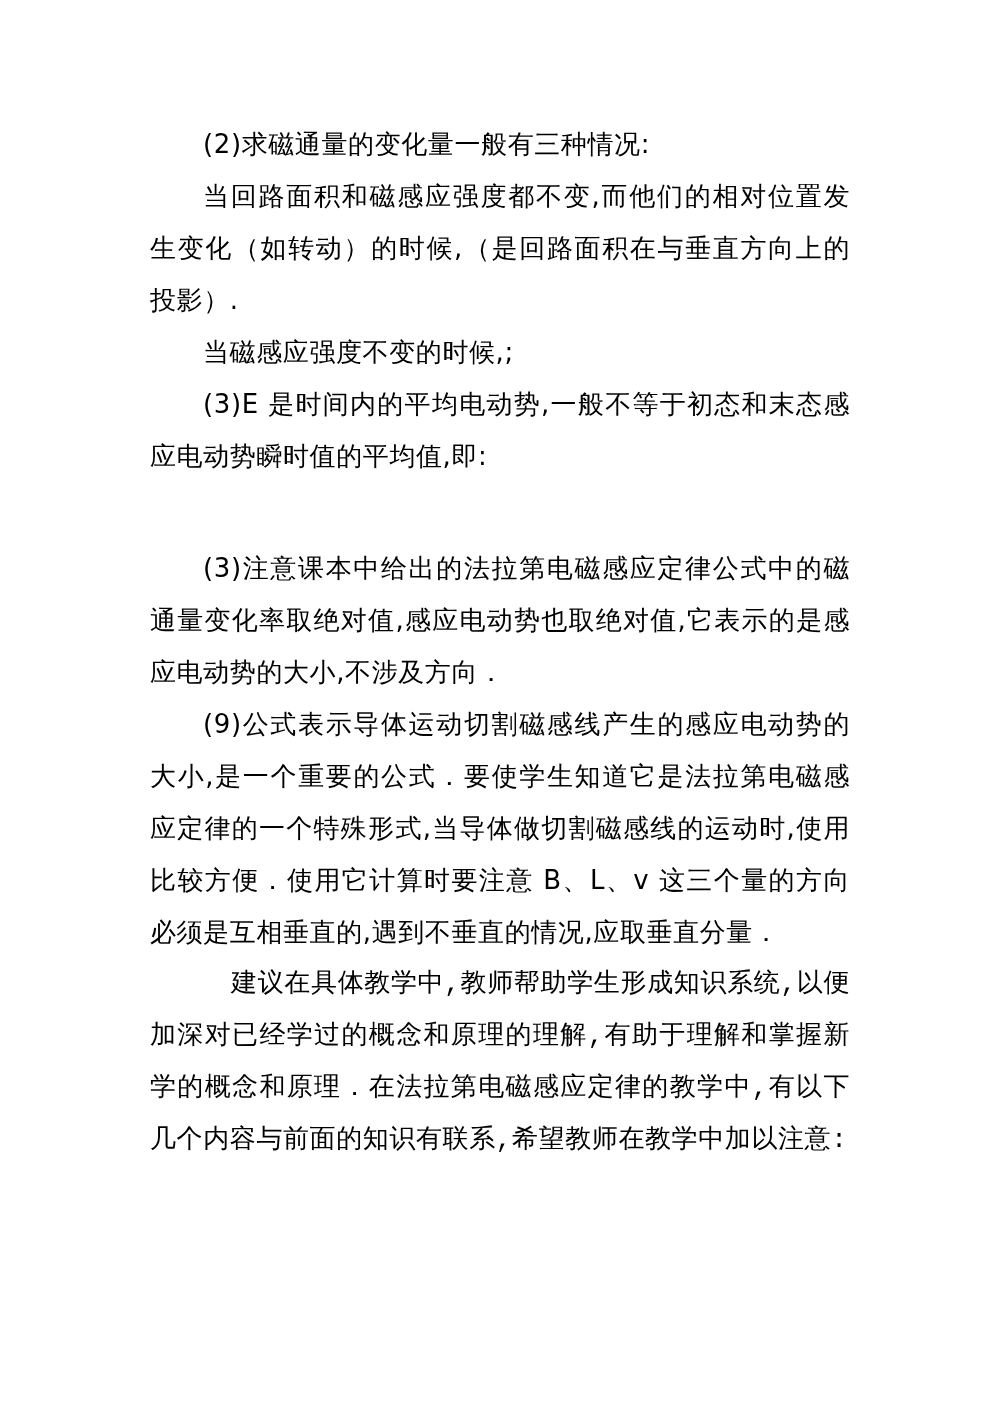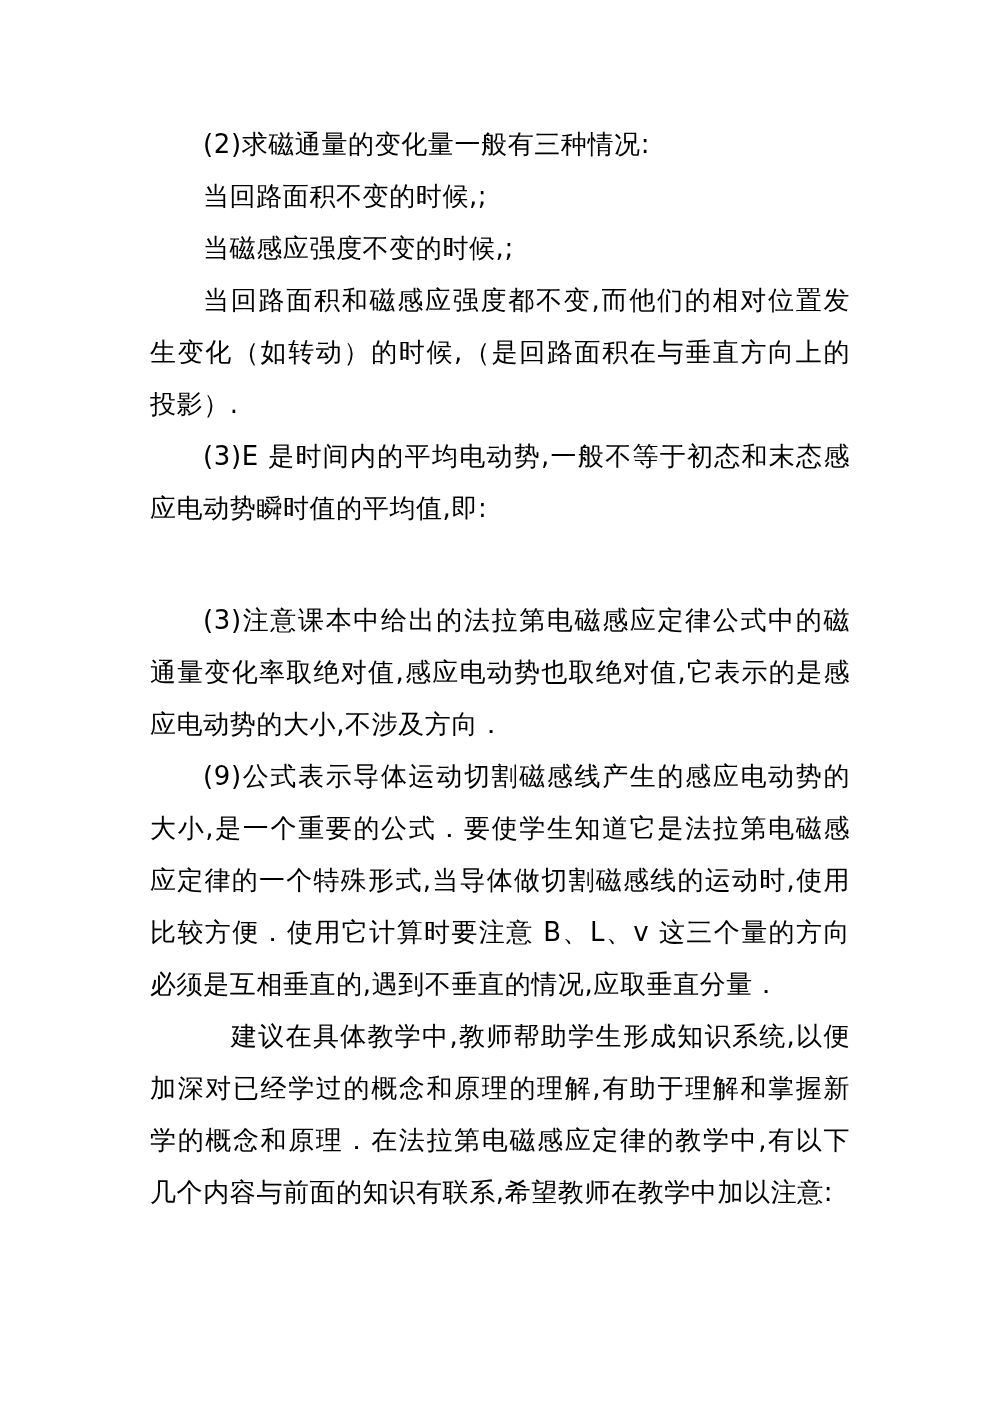"当回路面积不变的时候,;" p.para { html: <p>当回路面积不变的时候,;</p> -> none }
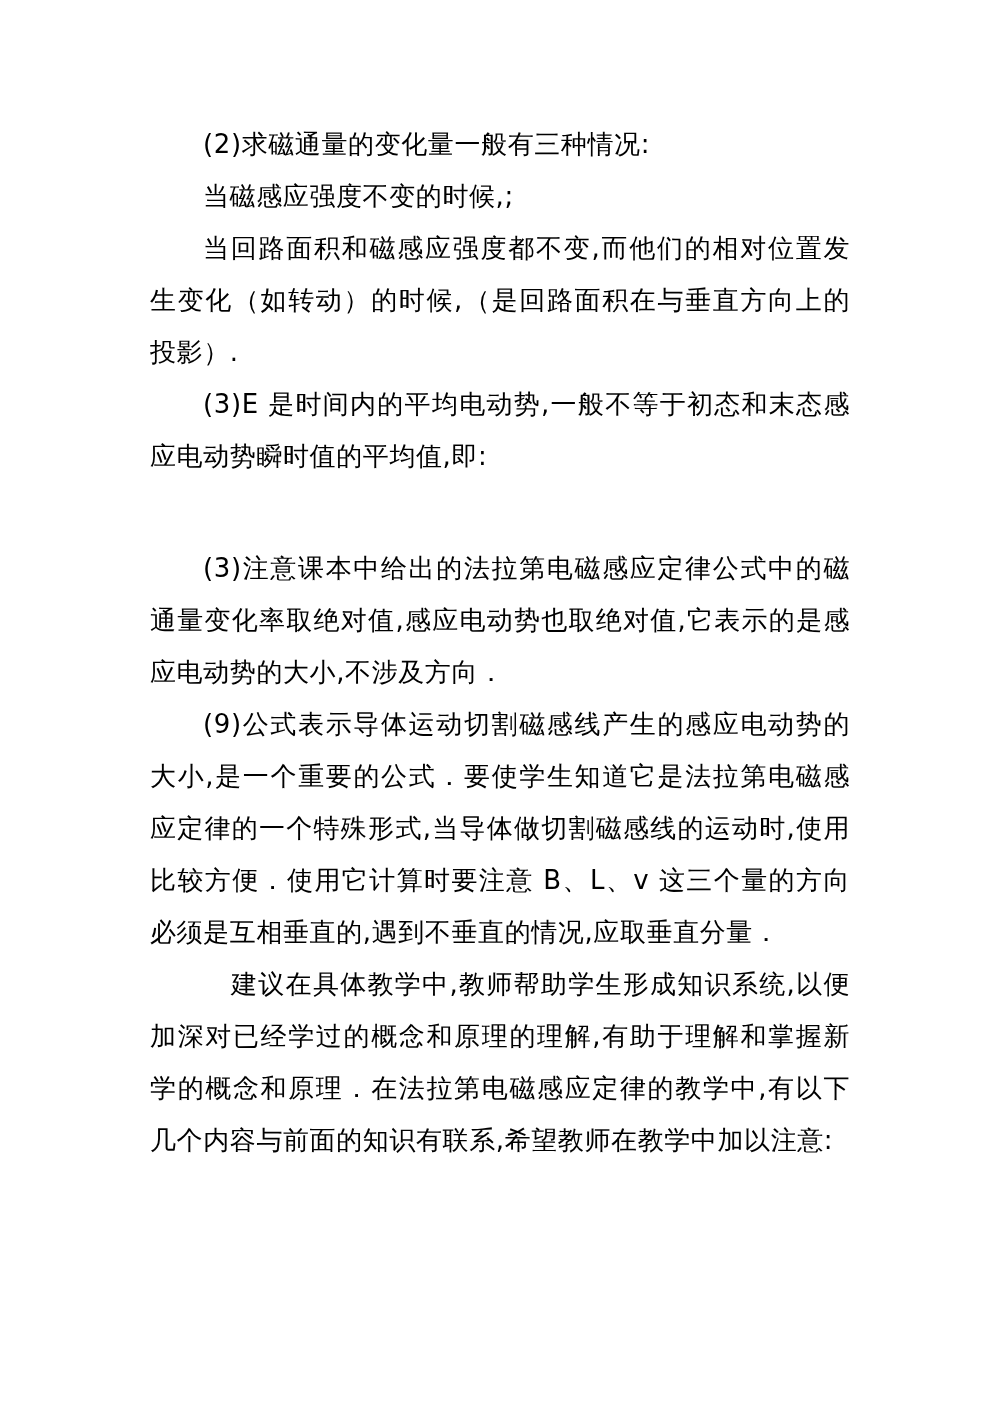"当磁感应强度不变的时候,;" p.para { order: before "当回路面积和磁感应强度都不变,而他们的相对位置发生变化（如转动）的时候,（是回路" -> after "当回路面积和磁感应强度都不变,而他们的相对位置发生变化（如转动）的时候,（是回路" }
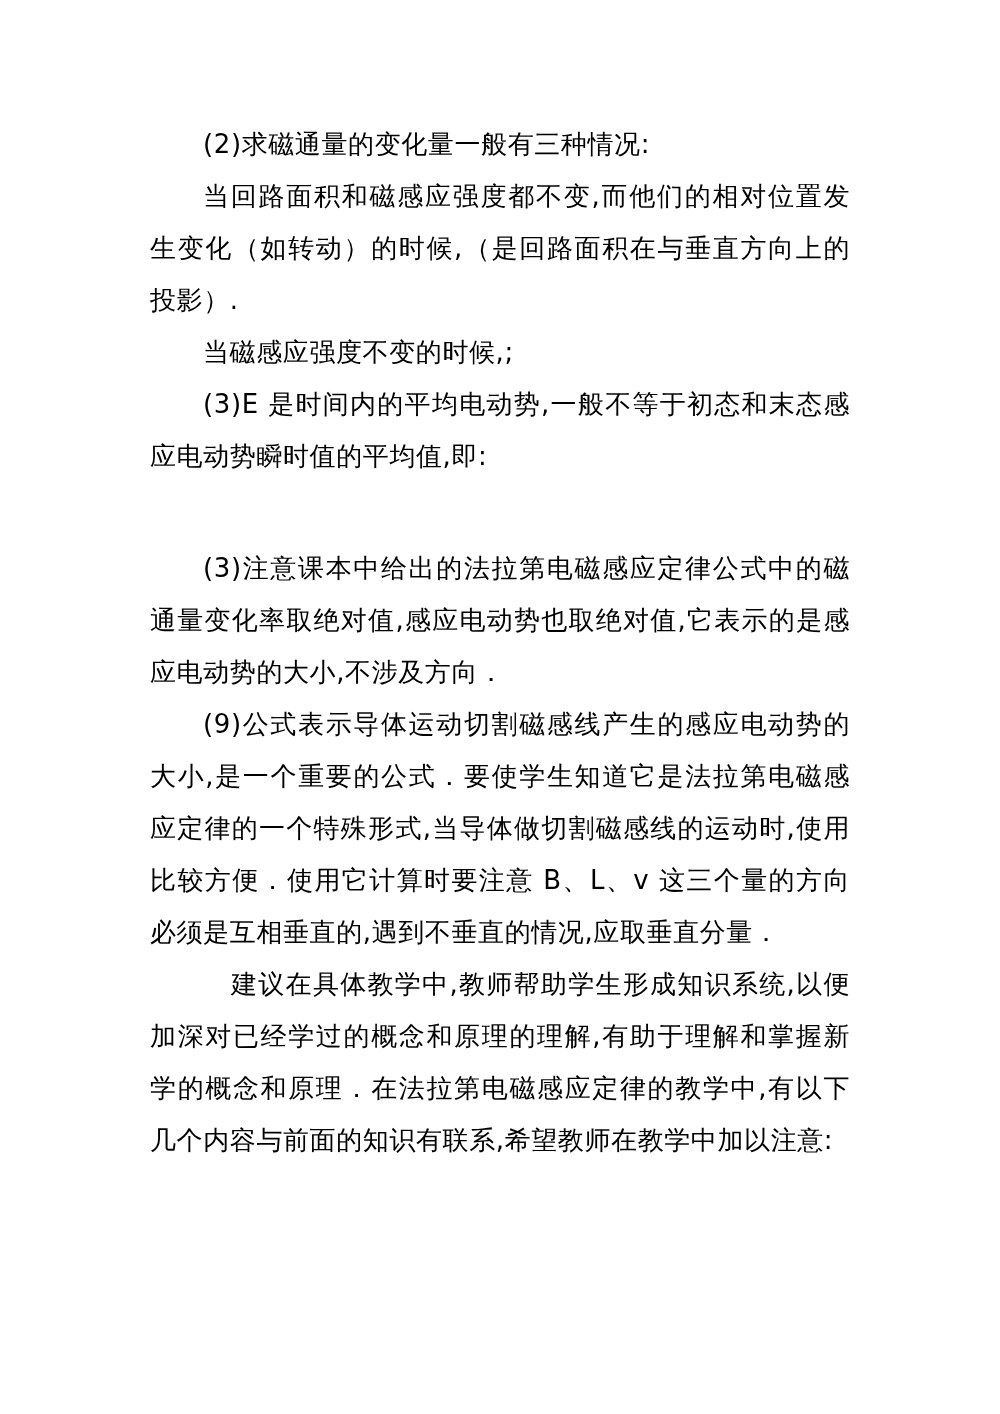"建议在具体教学中,教师帮助学生形成知识系统,以便加深对已经学过的概念和原理的理解" .indent-3 { font-family: none -> Liberation Mono, monospace }
